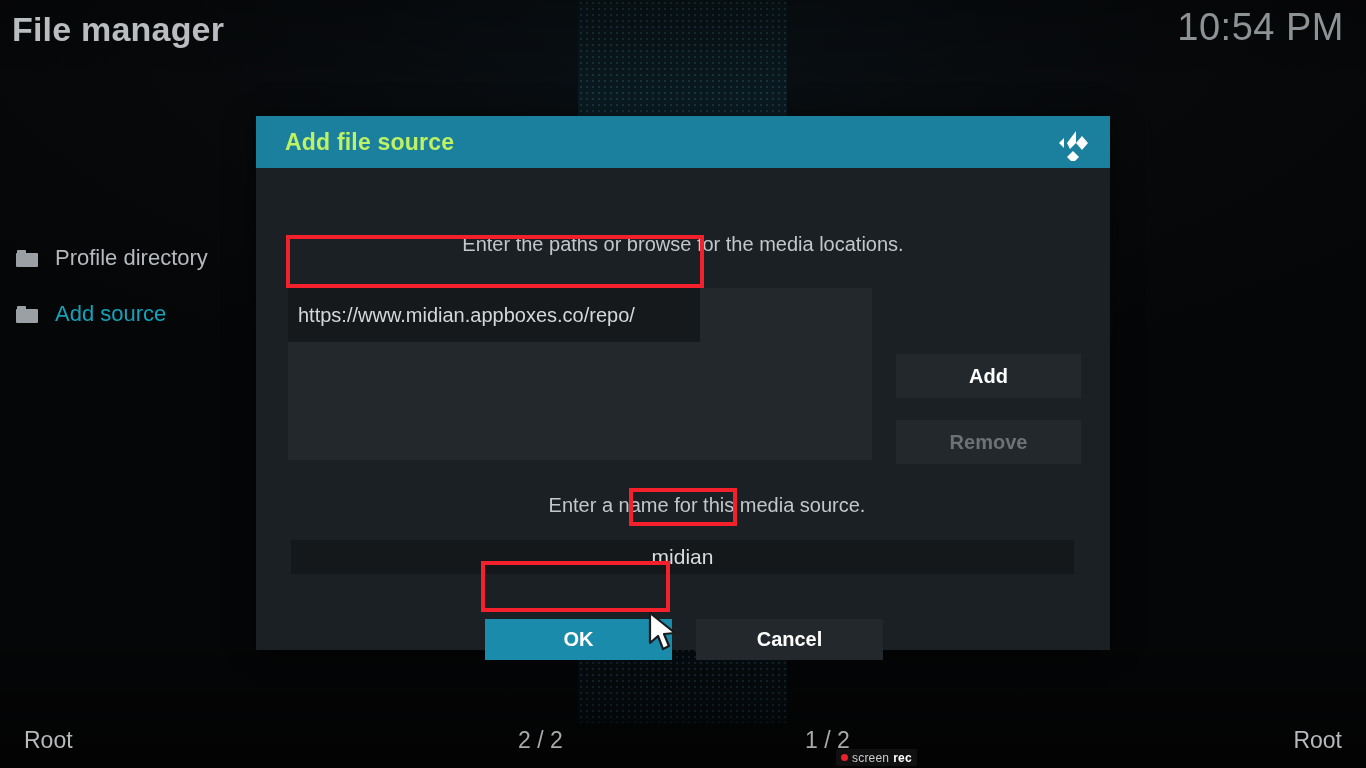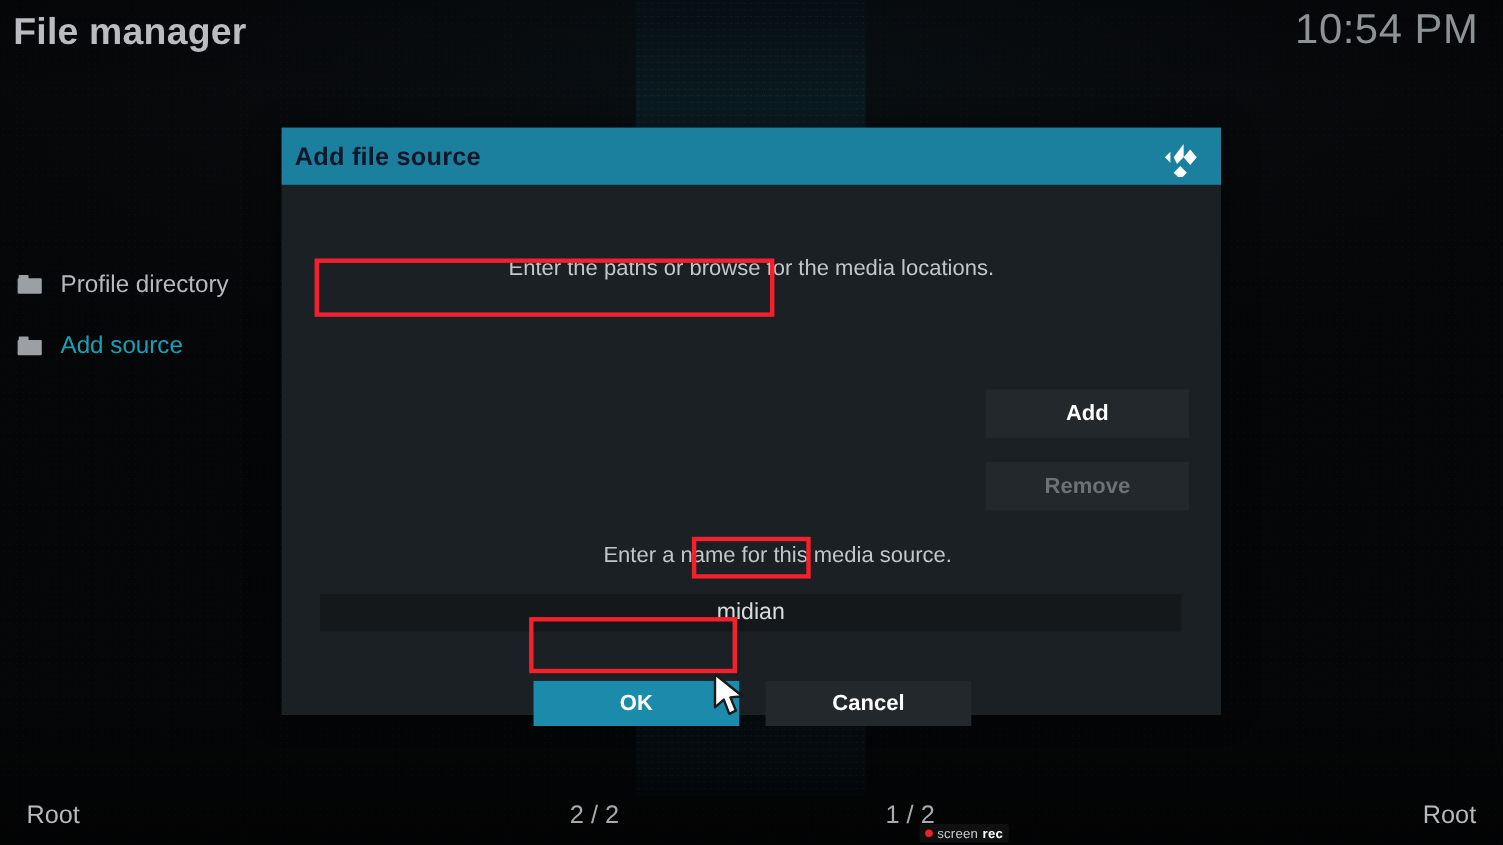"Add file source" .dialog-title { color: #0f172a -> #bef264; margin-left: 12px -> 29px }
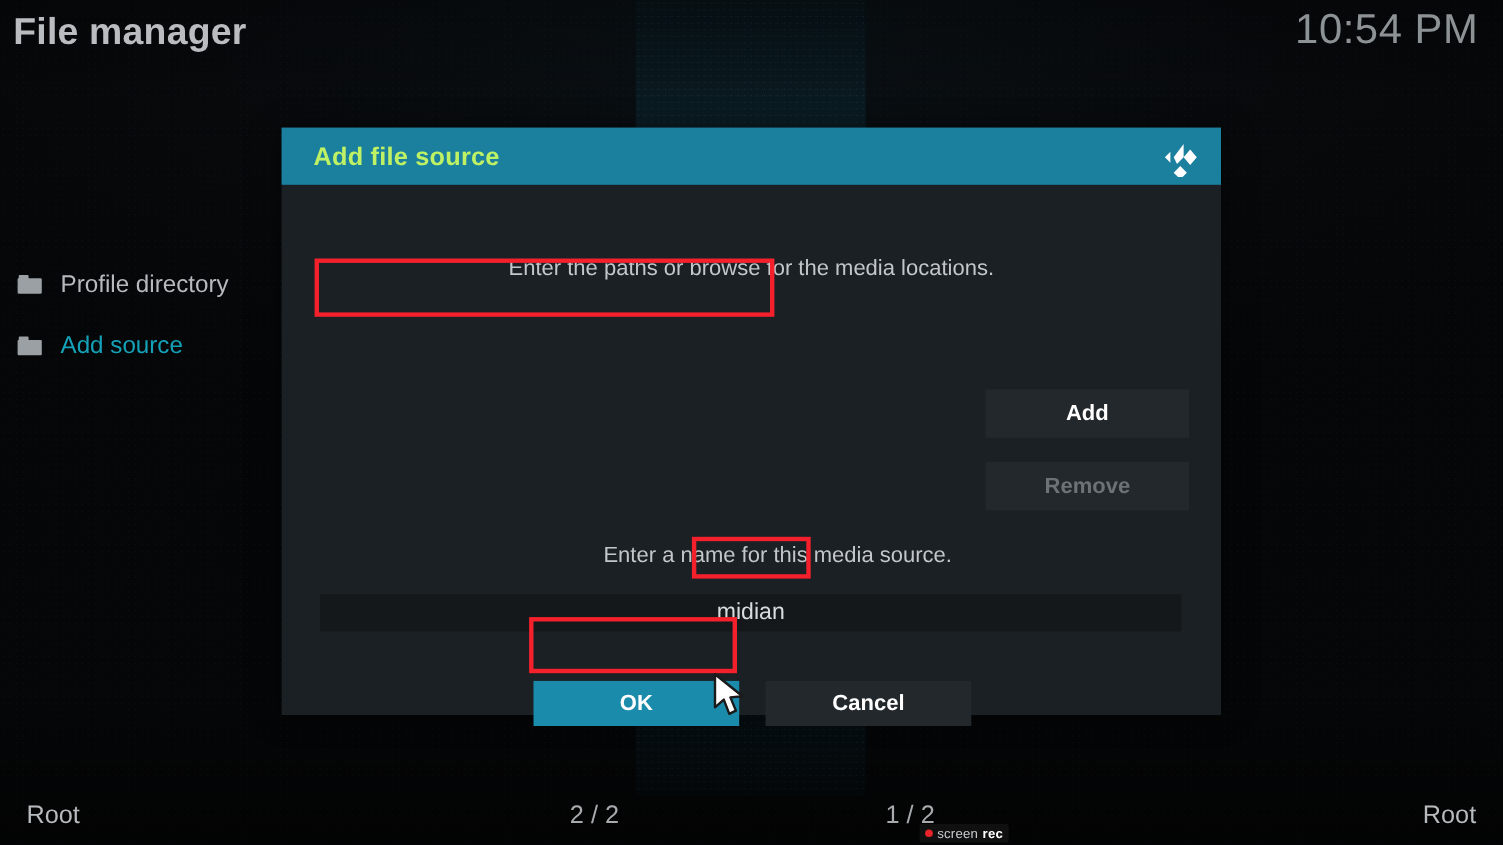"https://www.midian.appboxes.co/repo/" div.path-list { html: none -> <div> <div> <span>https://www.midian.appboxes.co/repo/</span> </div> </div> }
